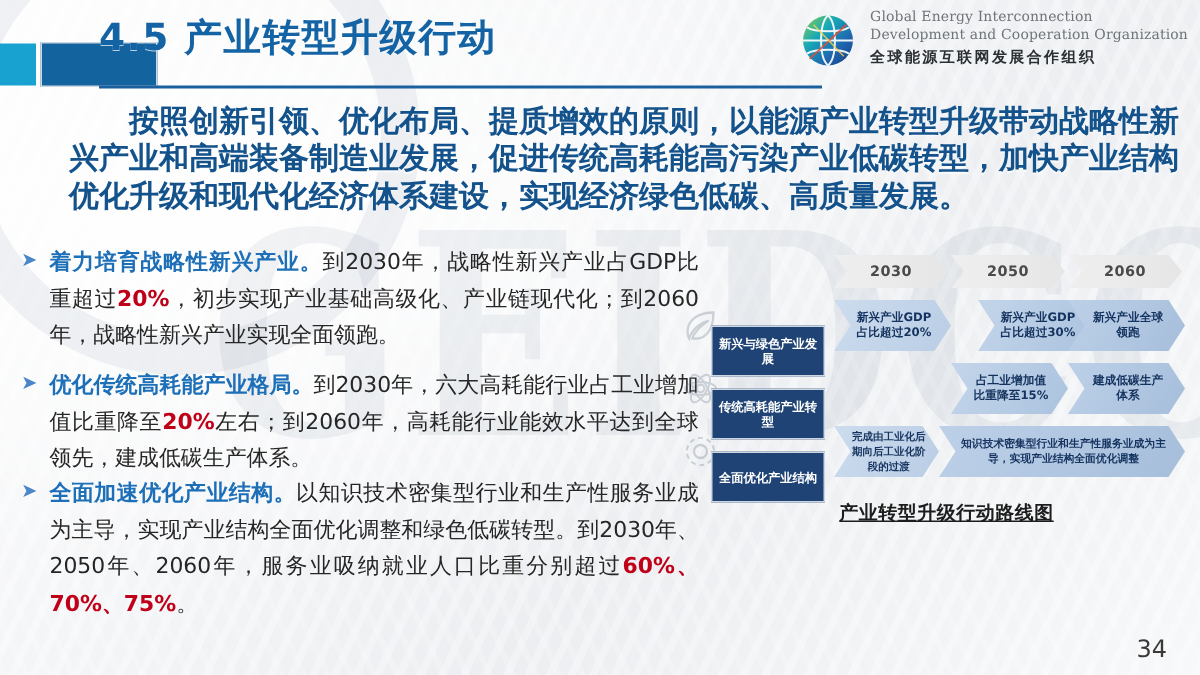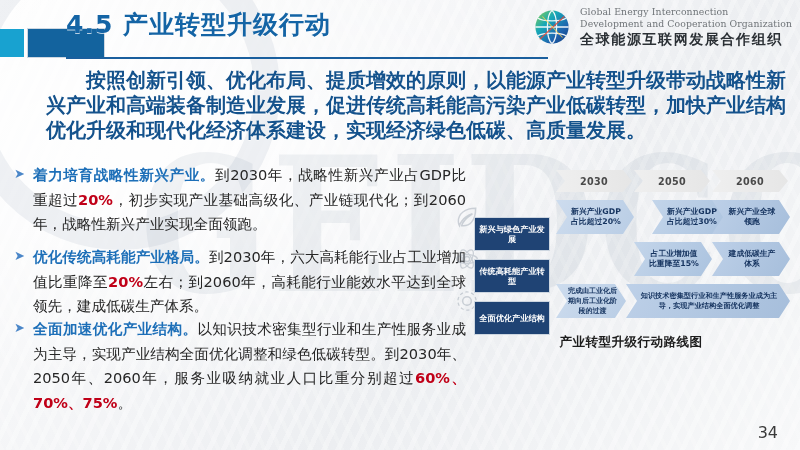"全球能源互联网发展合作组织" .logo-txt-cn { font-size: 14px -> 10px }
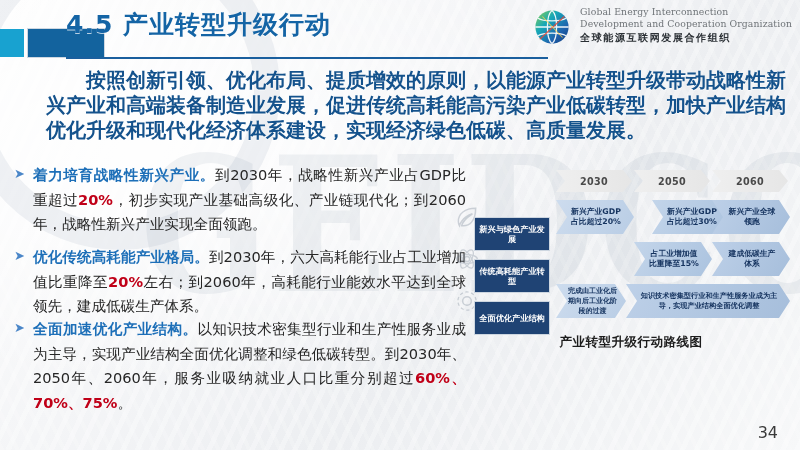"产业转型升级行动路线图" .rcaption { text-decoration: none -> underline }
